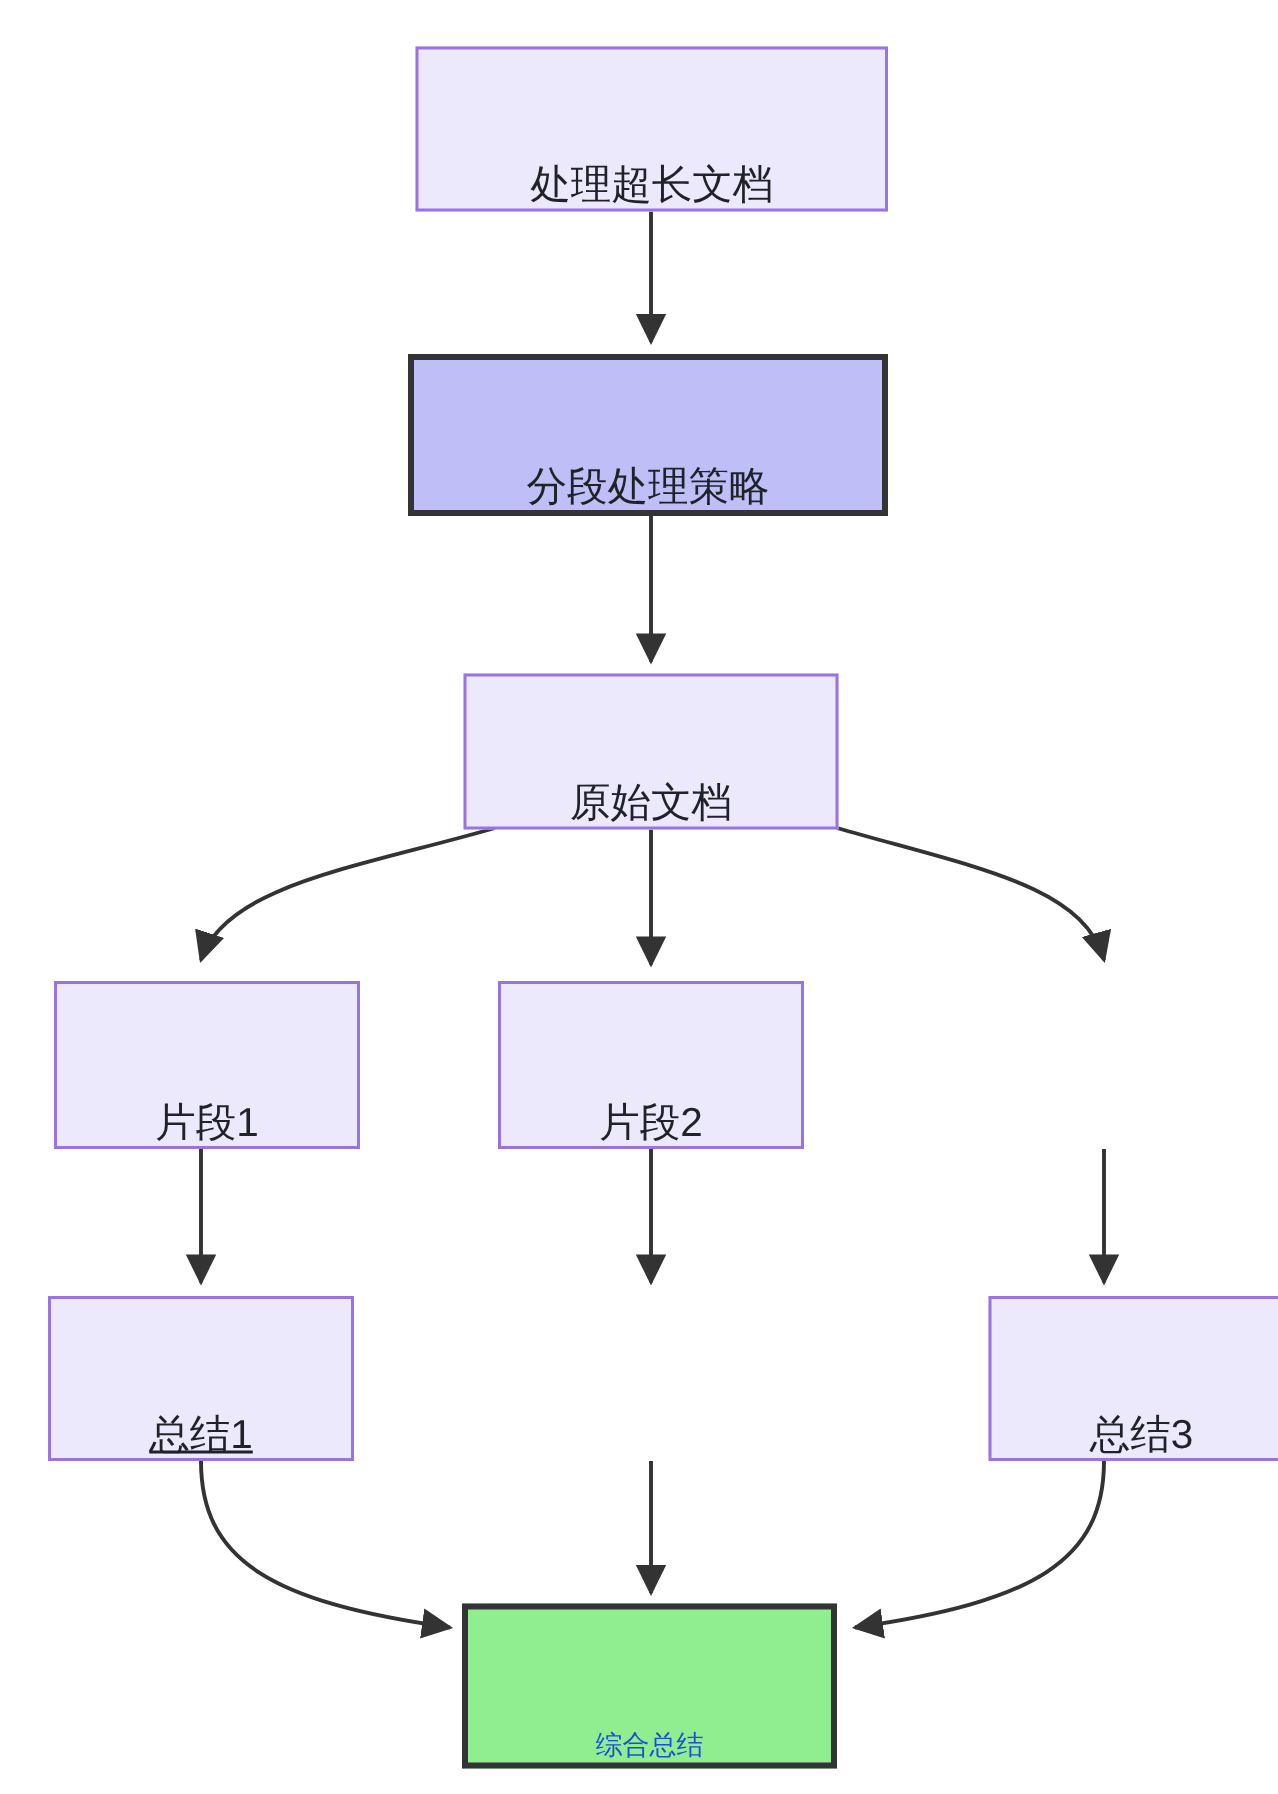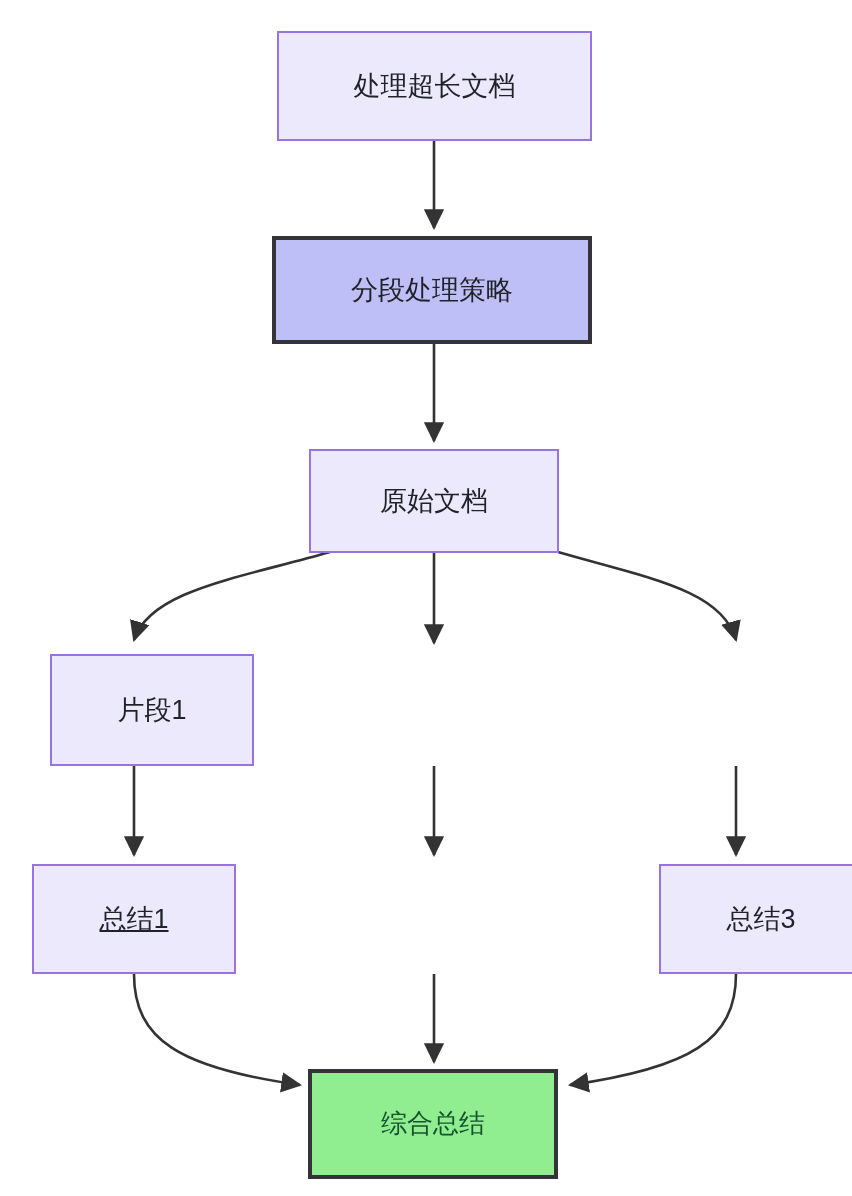"处理超长文档" .node { align-items: center -> flex-end }
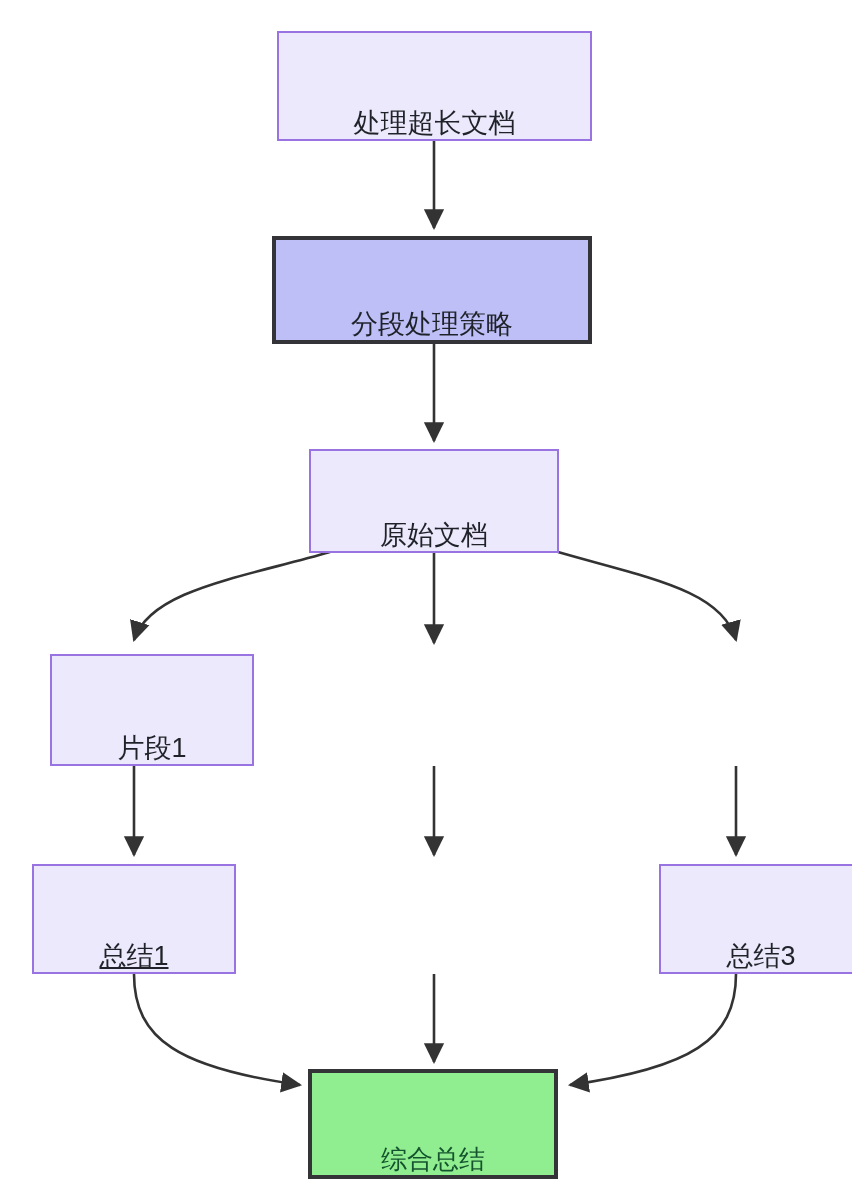"片段1" div.node { left: 50px -> 36px }
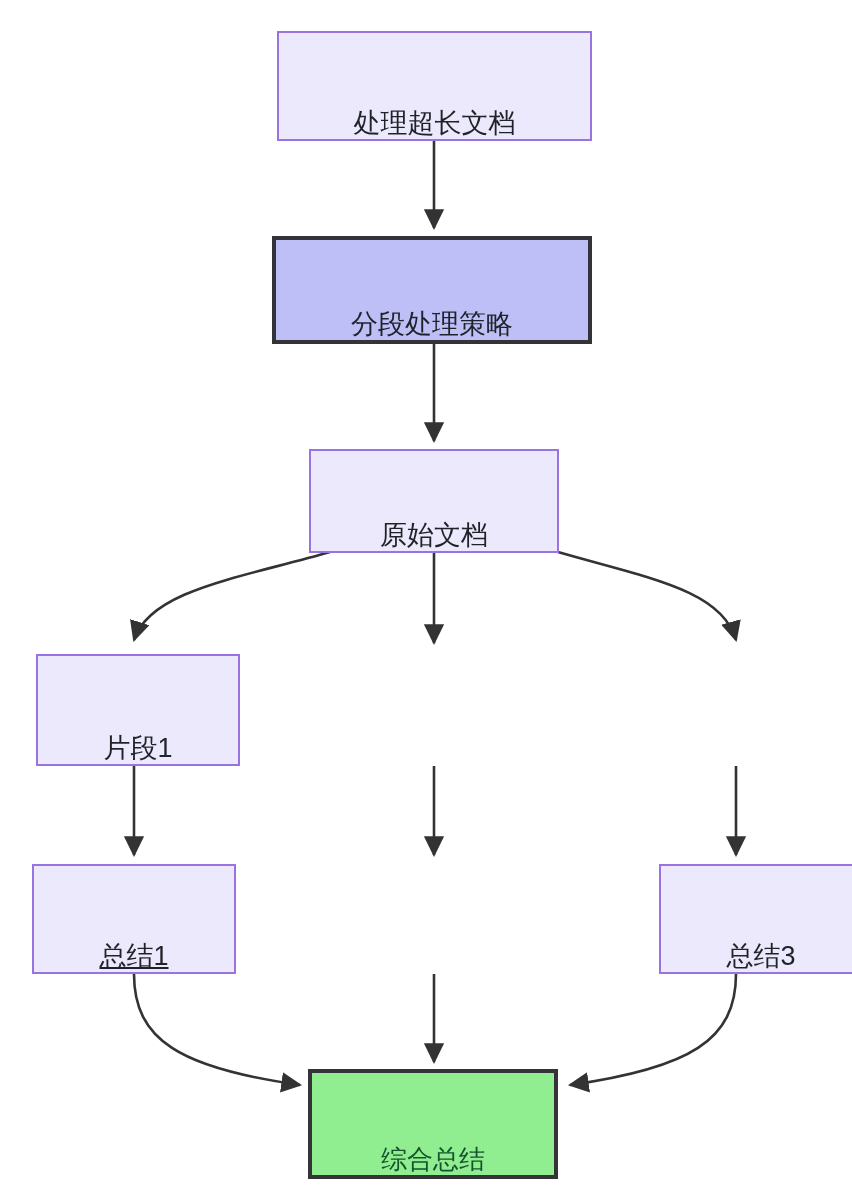"片段2" div.node { html: none -> <div> <span>片段2</span> </div> }
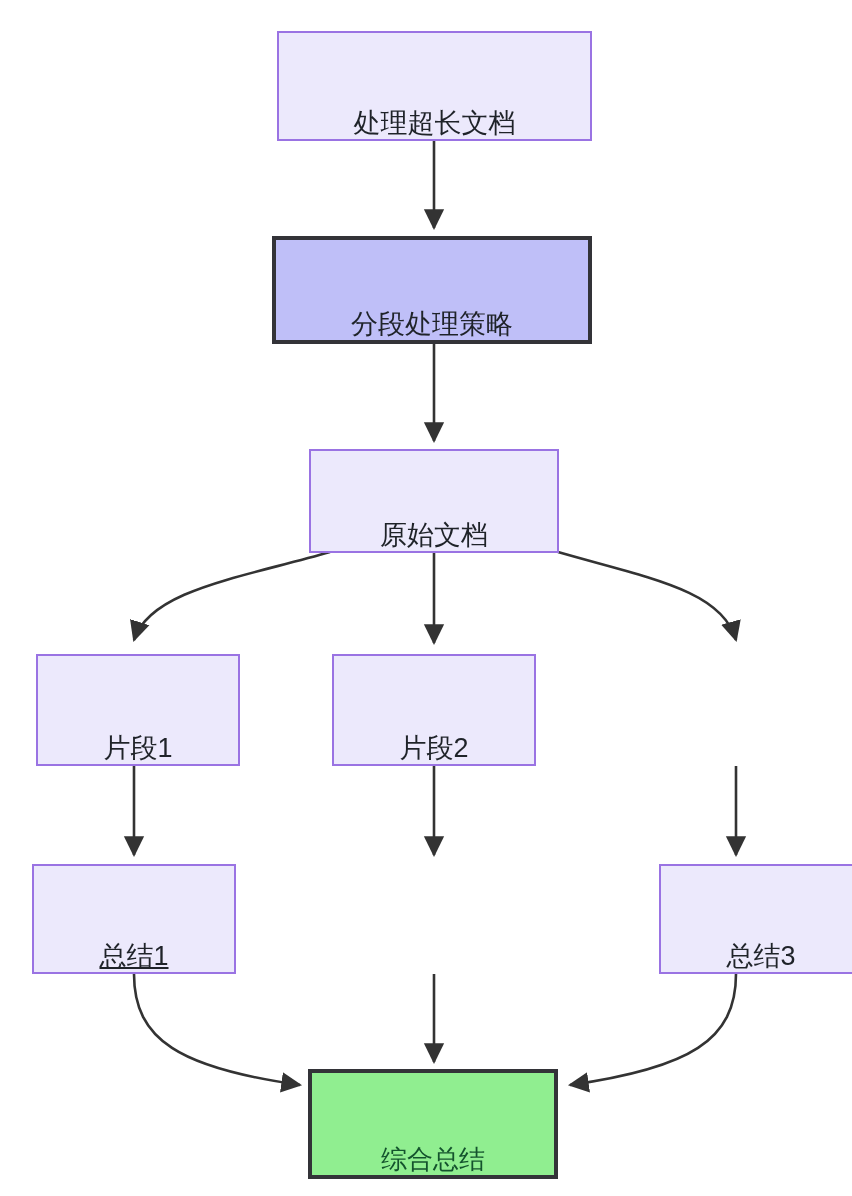"综合总结" .node.success { color: #14532d -> #1d4ed8; font-size: 26px -> 18px }
